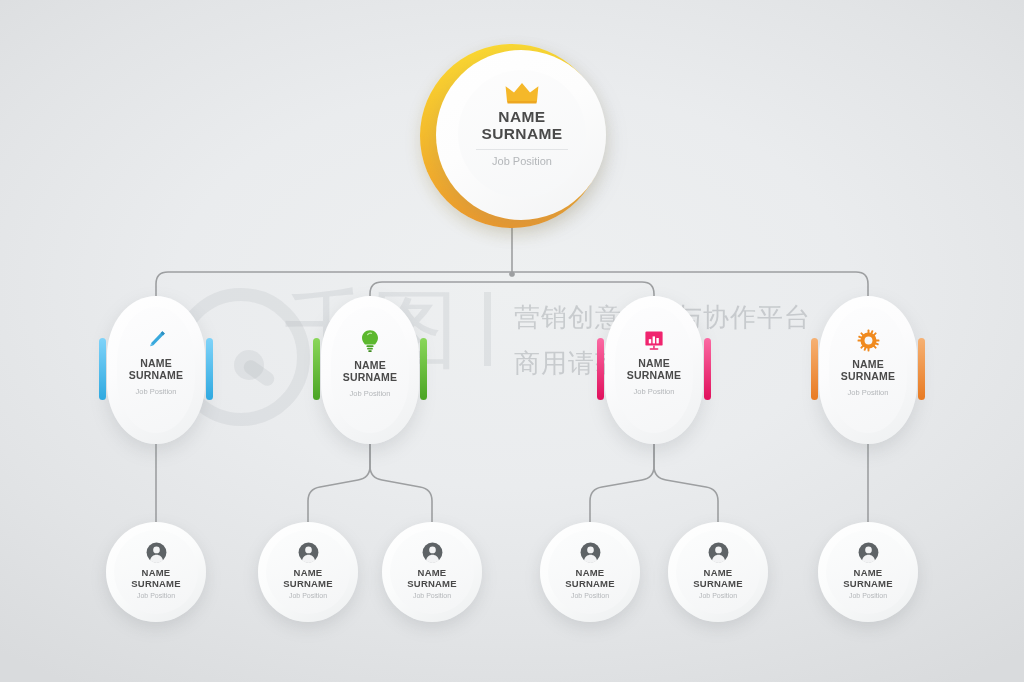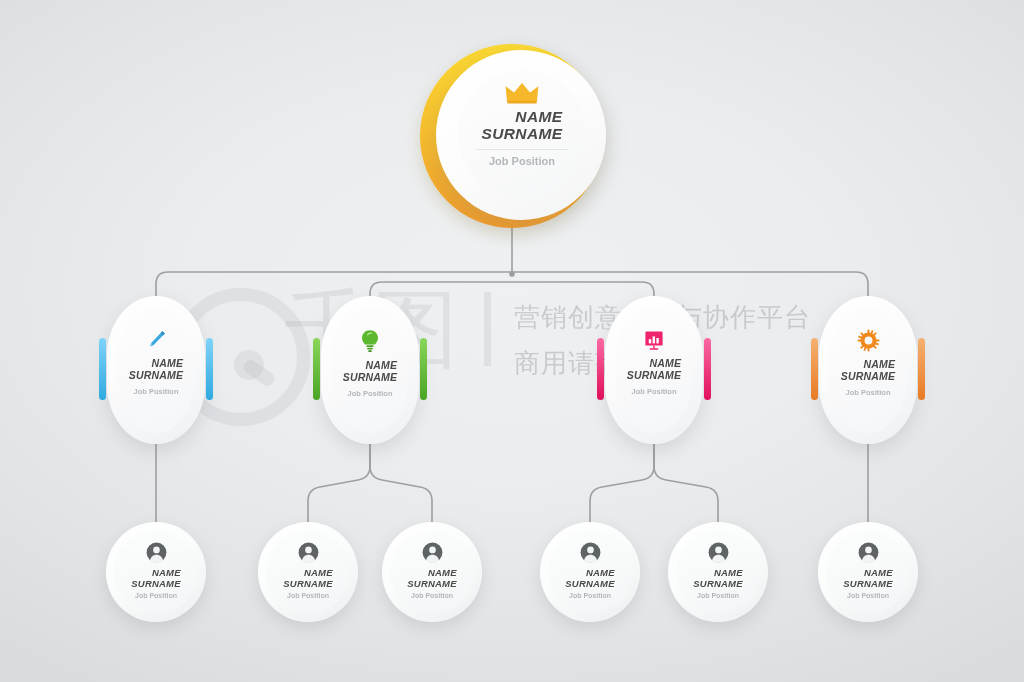"NAME" .nm { font-style: italic -> none; text-align: right -> center }
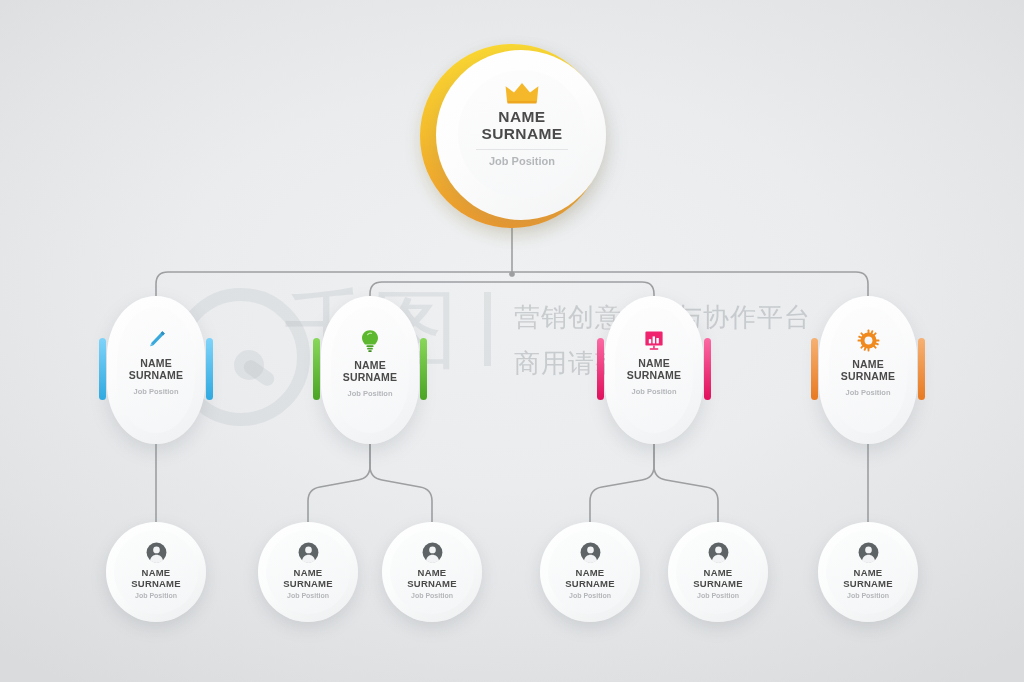"Job Position" .jp { font-weight: 700 -> 400 }
